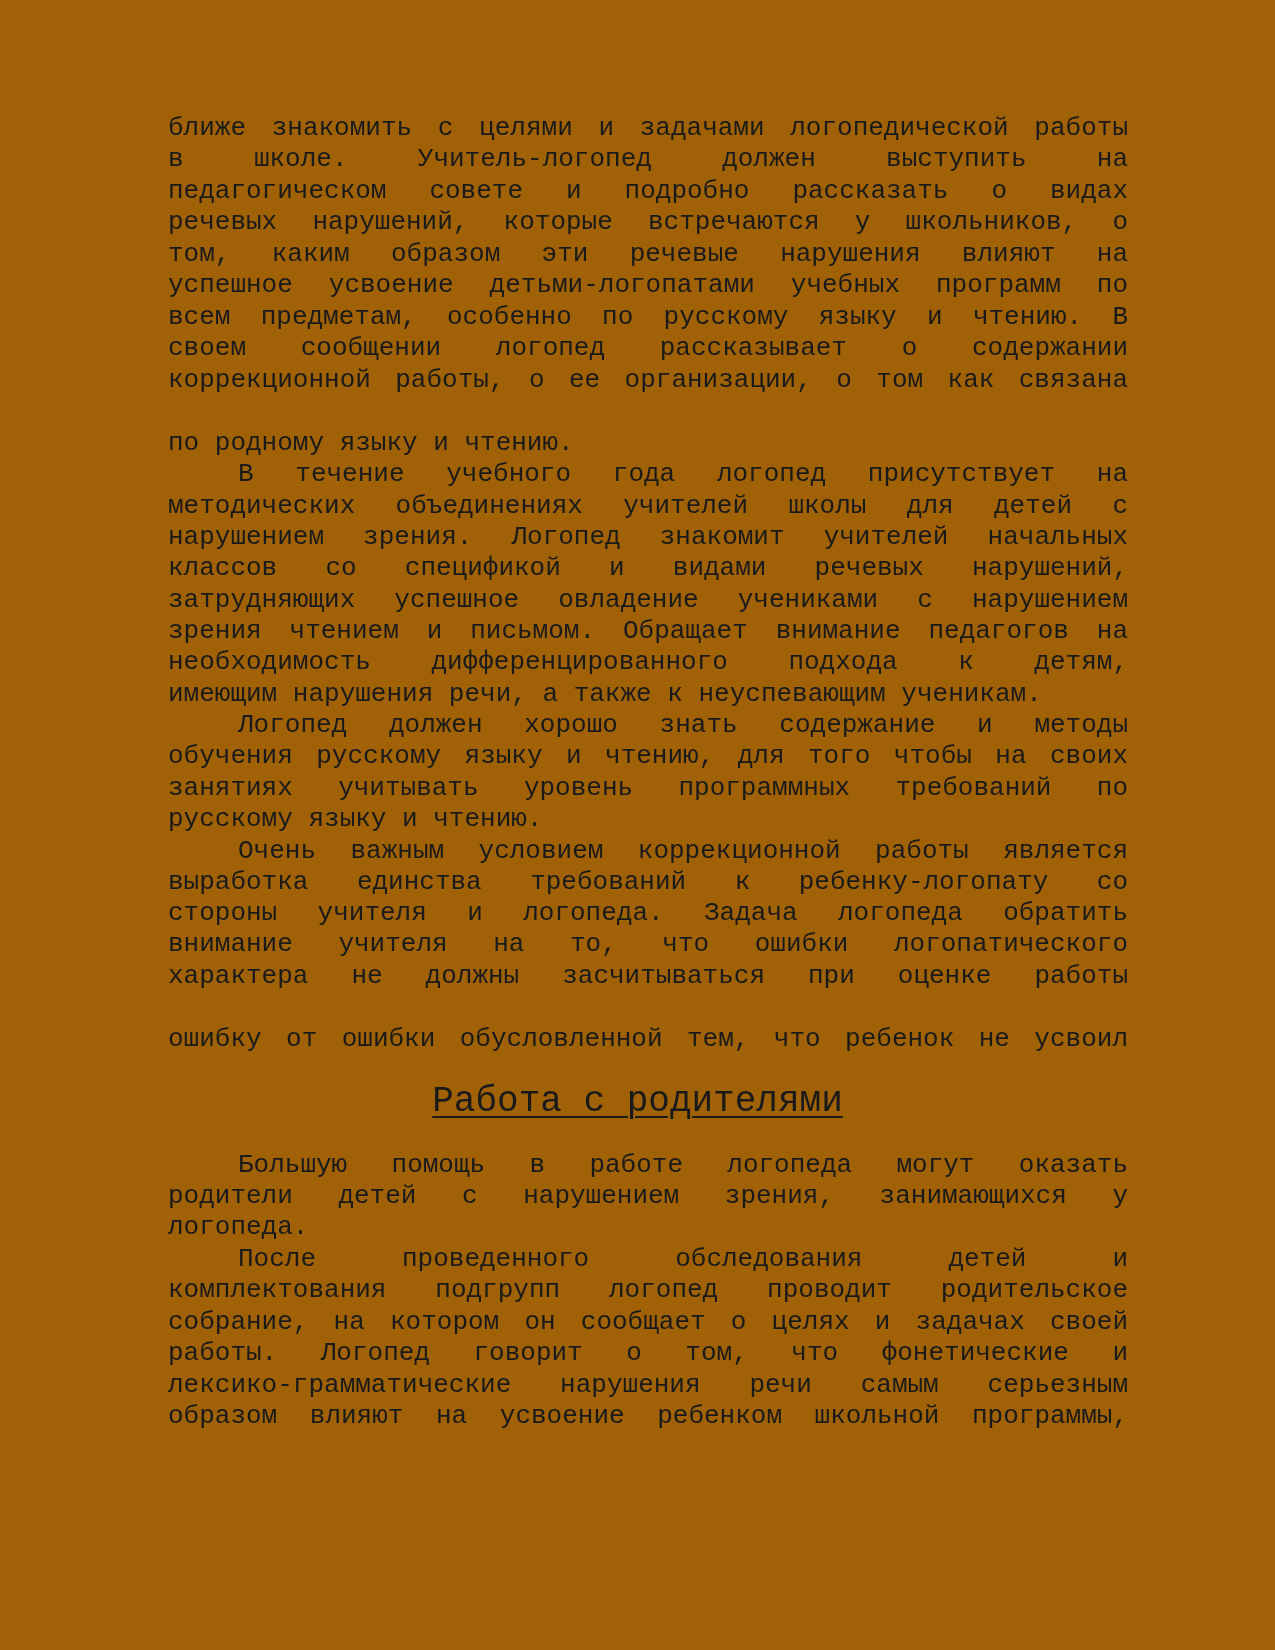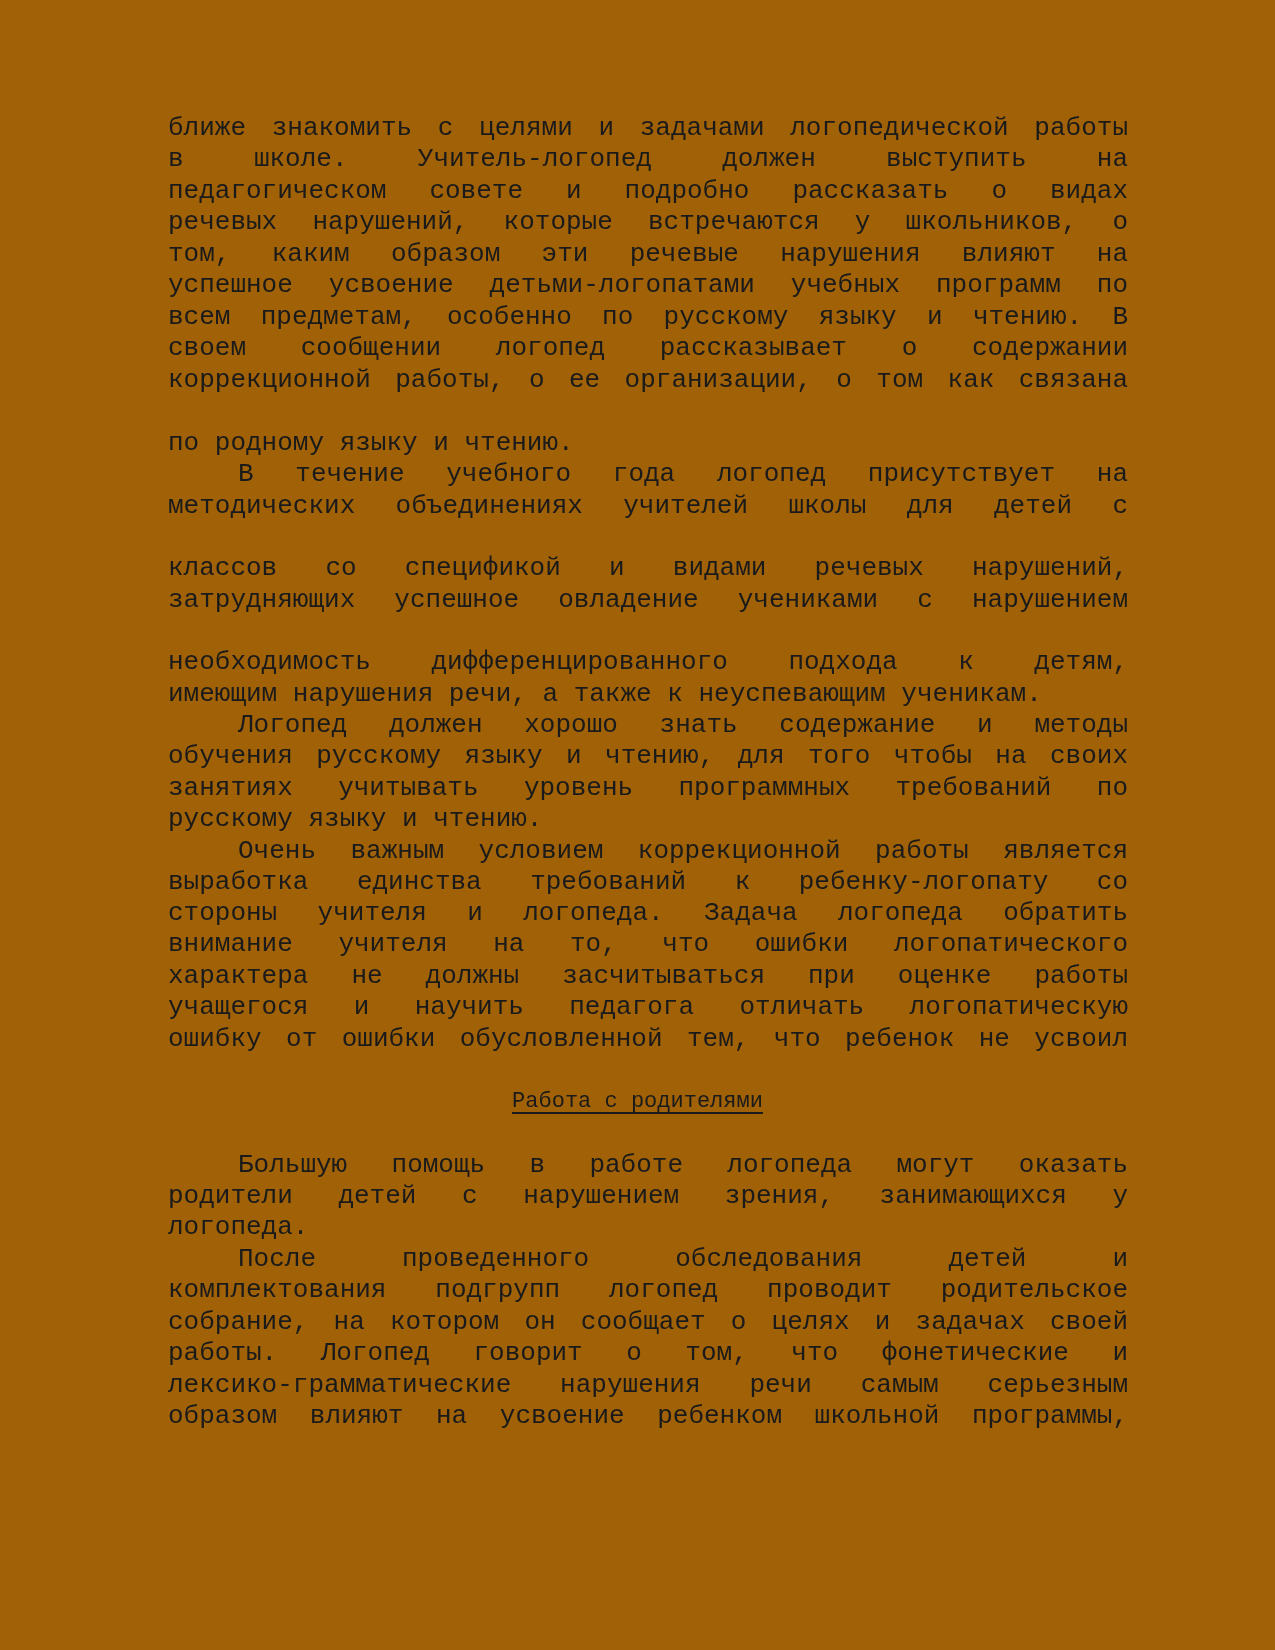"нарушением зрения. Логопед знакомит" div.line { html: none -> <div>нарушением зрения. Логопед знакомит учителей начальных</div> }
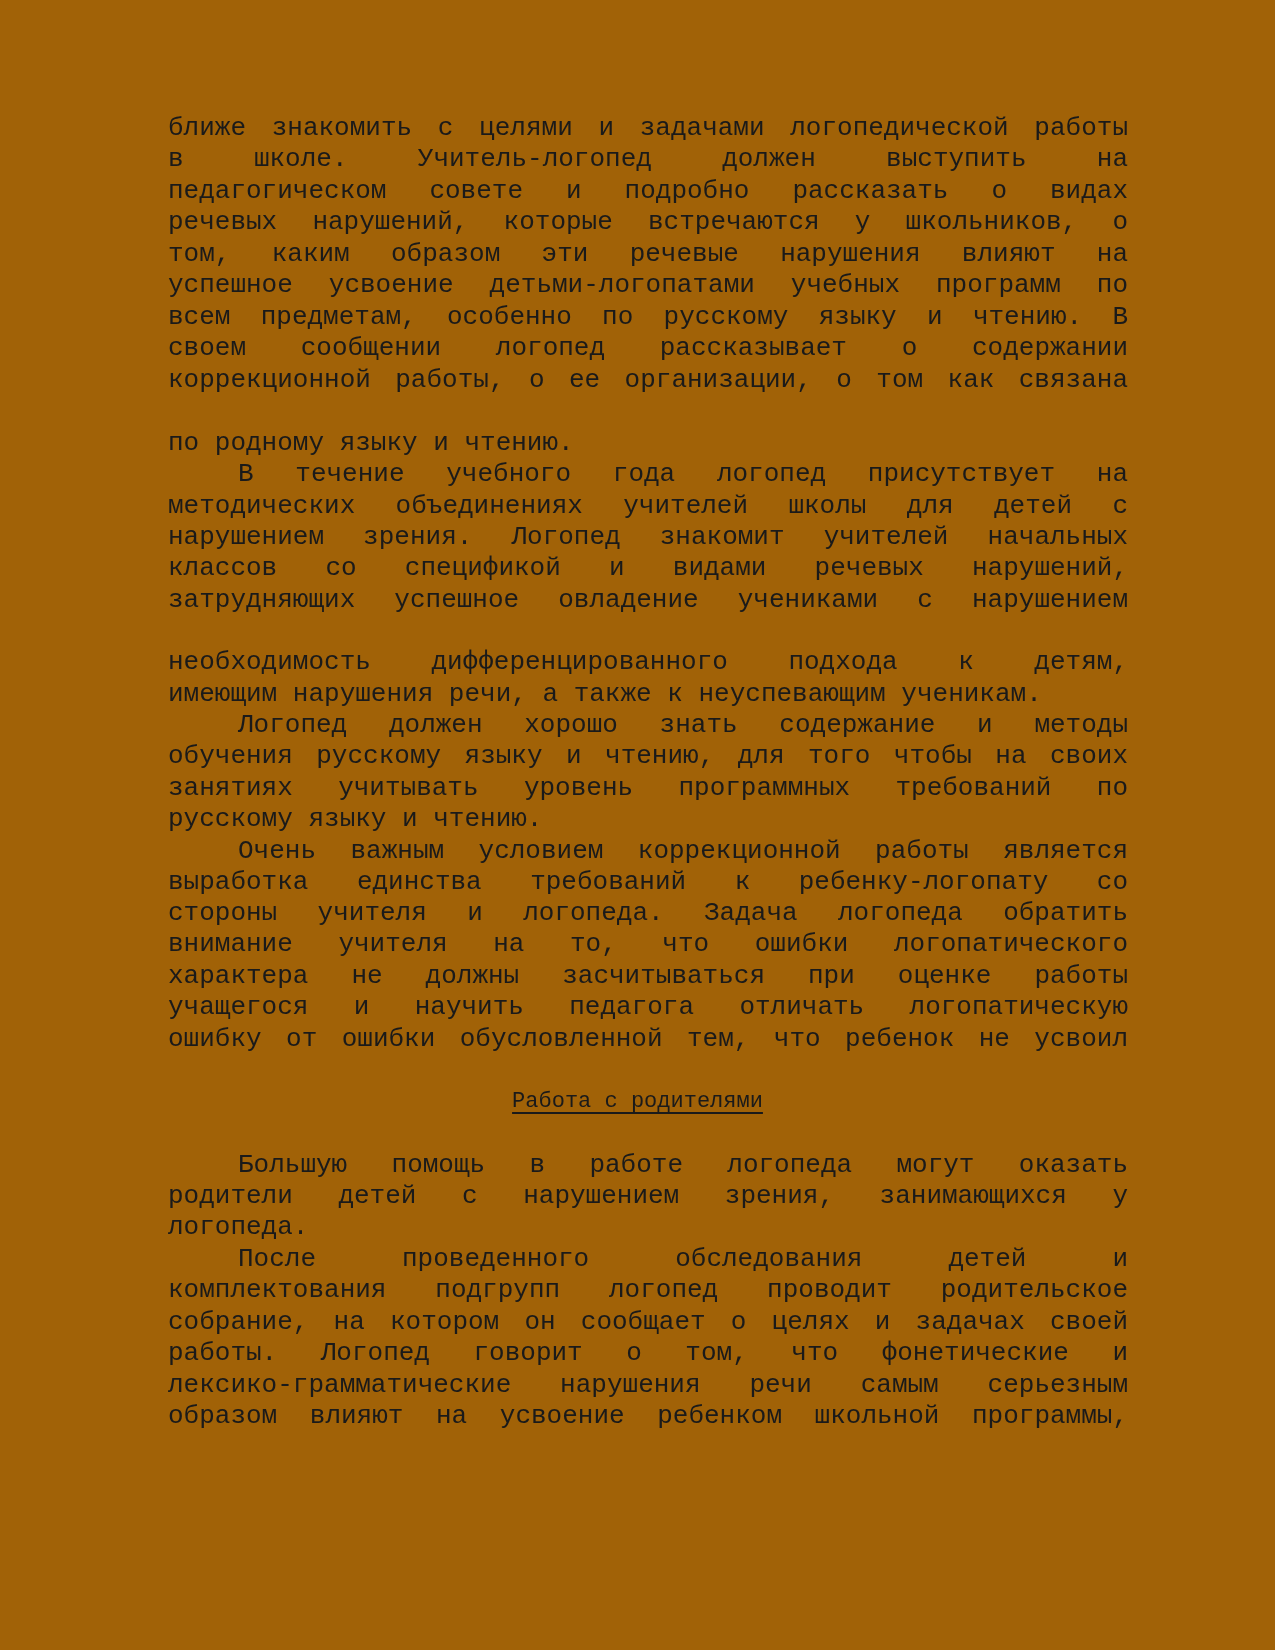"зрения чтением и письмом. Обращает" div.line { html: none -> <div>зрения чтением и письмом. Обращает внимание педагогов на</div> }
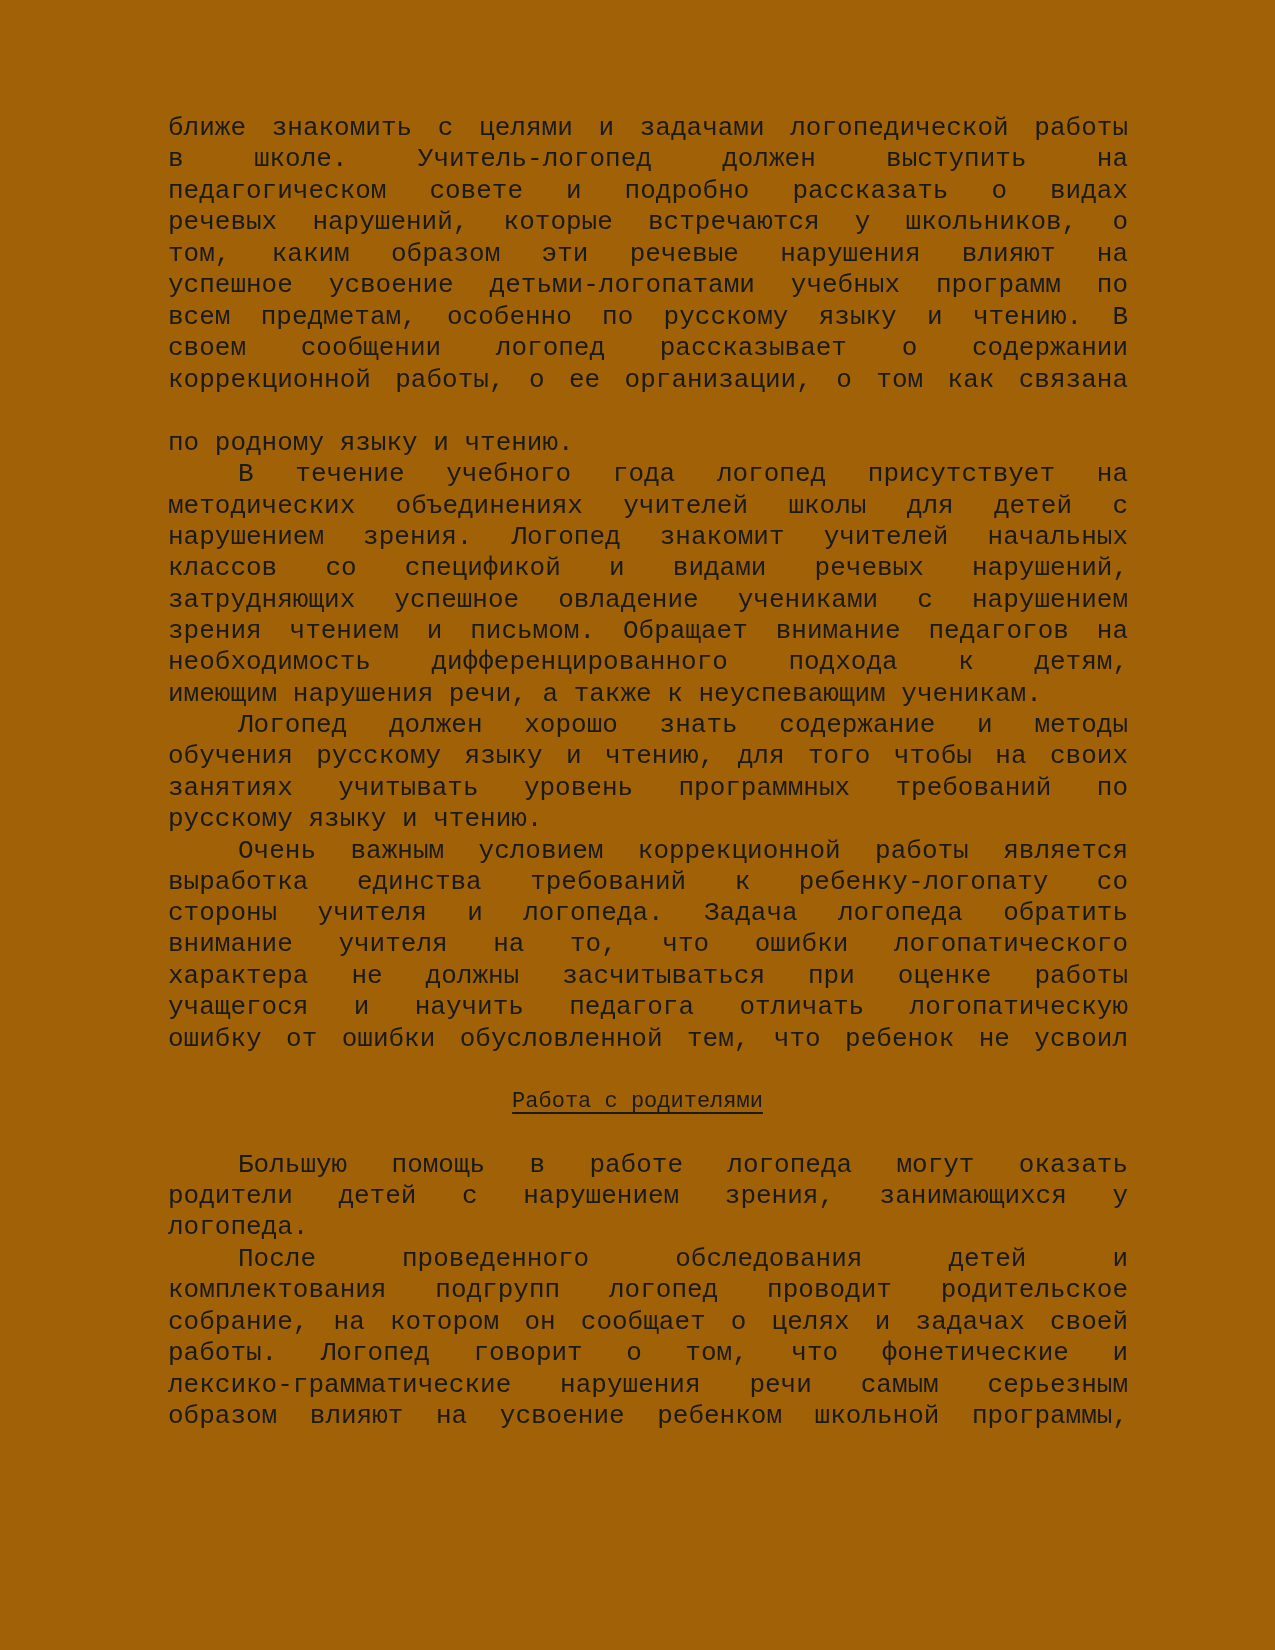"учащегося и научить педагога отличать" div.line { html: <div>учащегося и научить педагога отличать логопатическую</div> -> none }
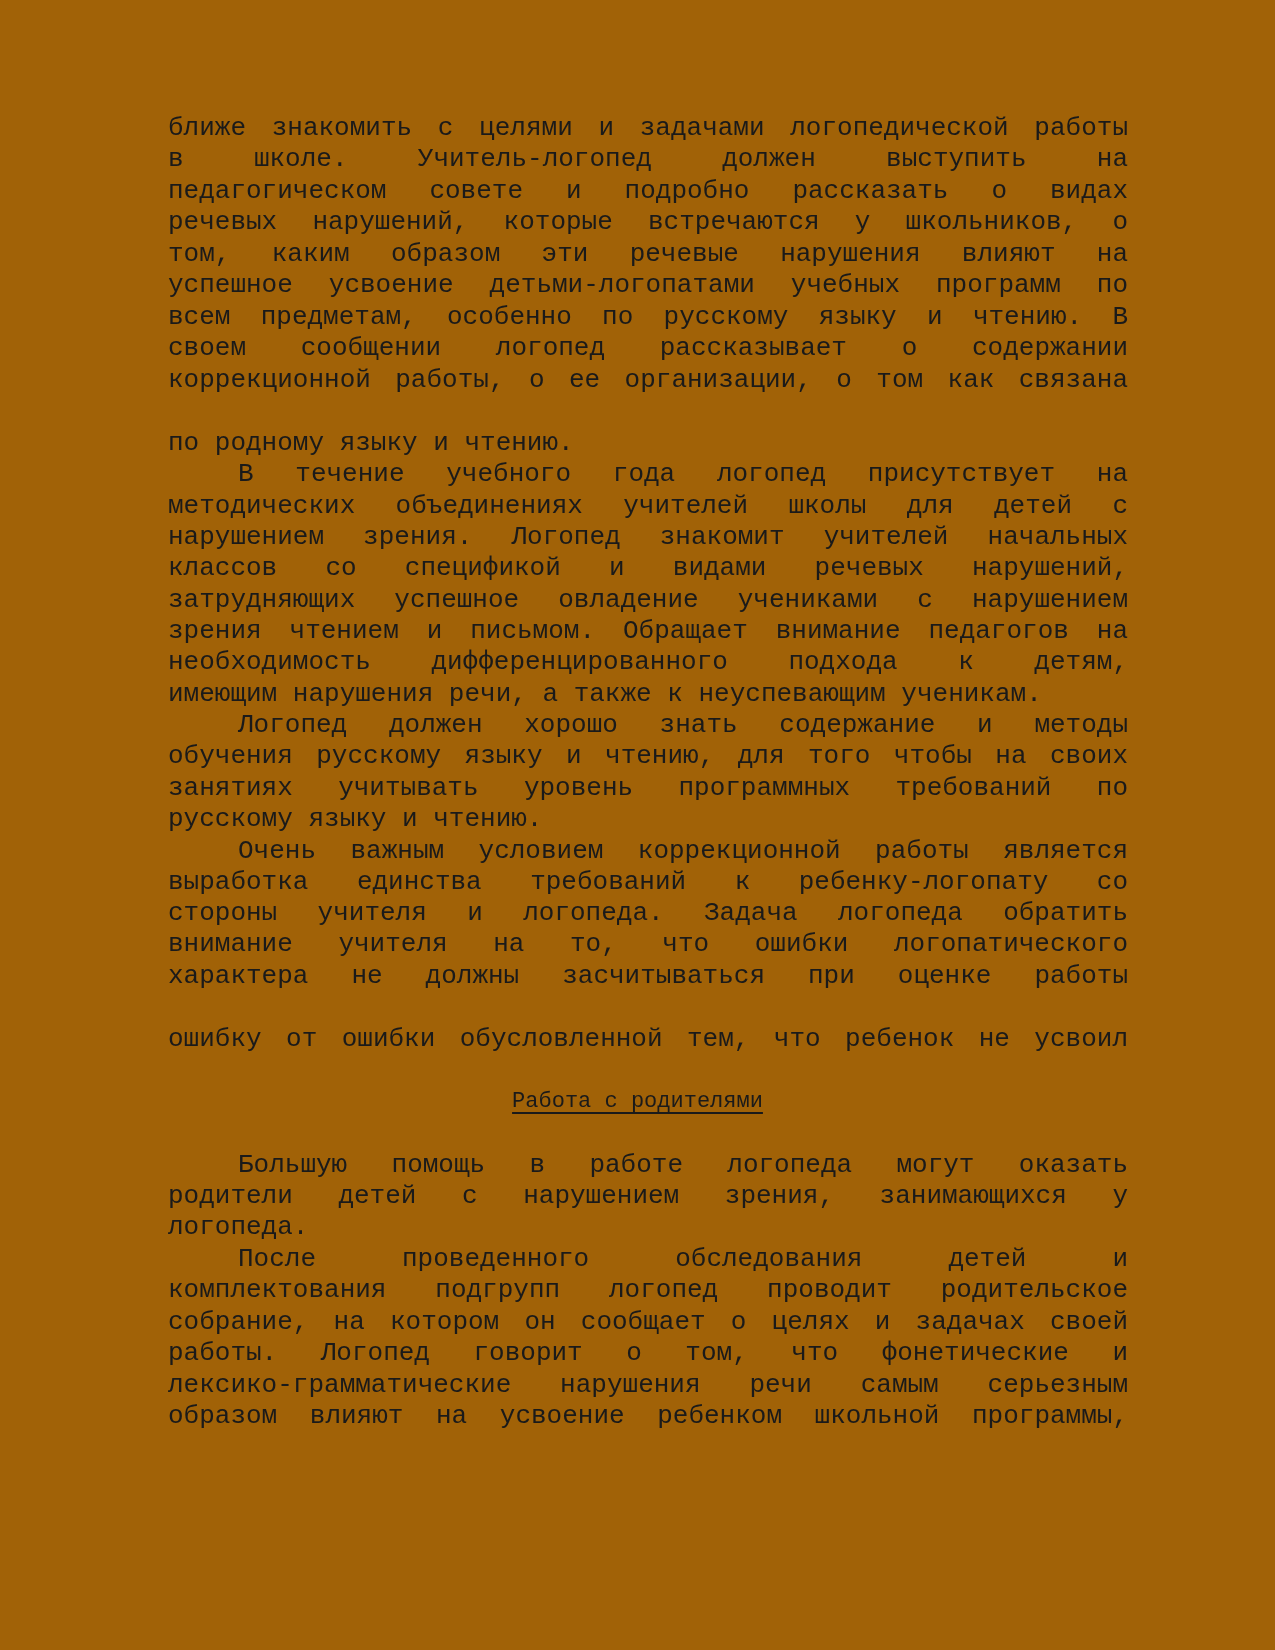"Работа с родителями" .heading { font-size: 22px -> 36px }
